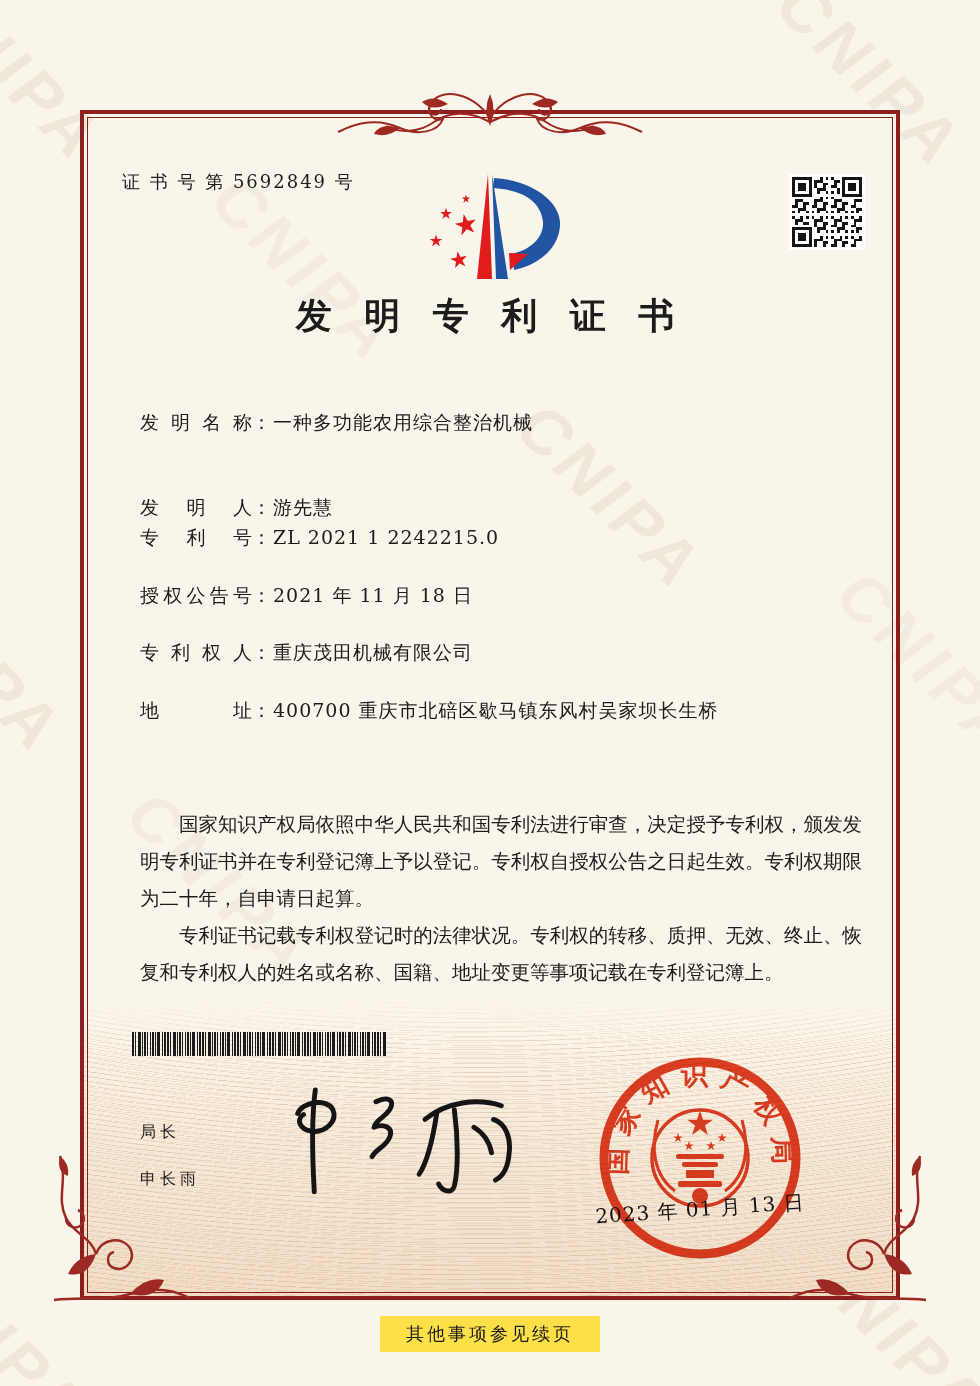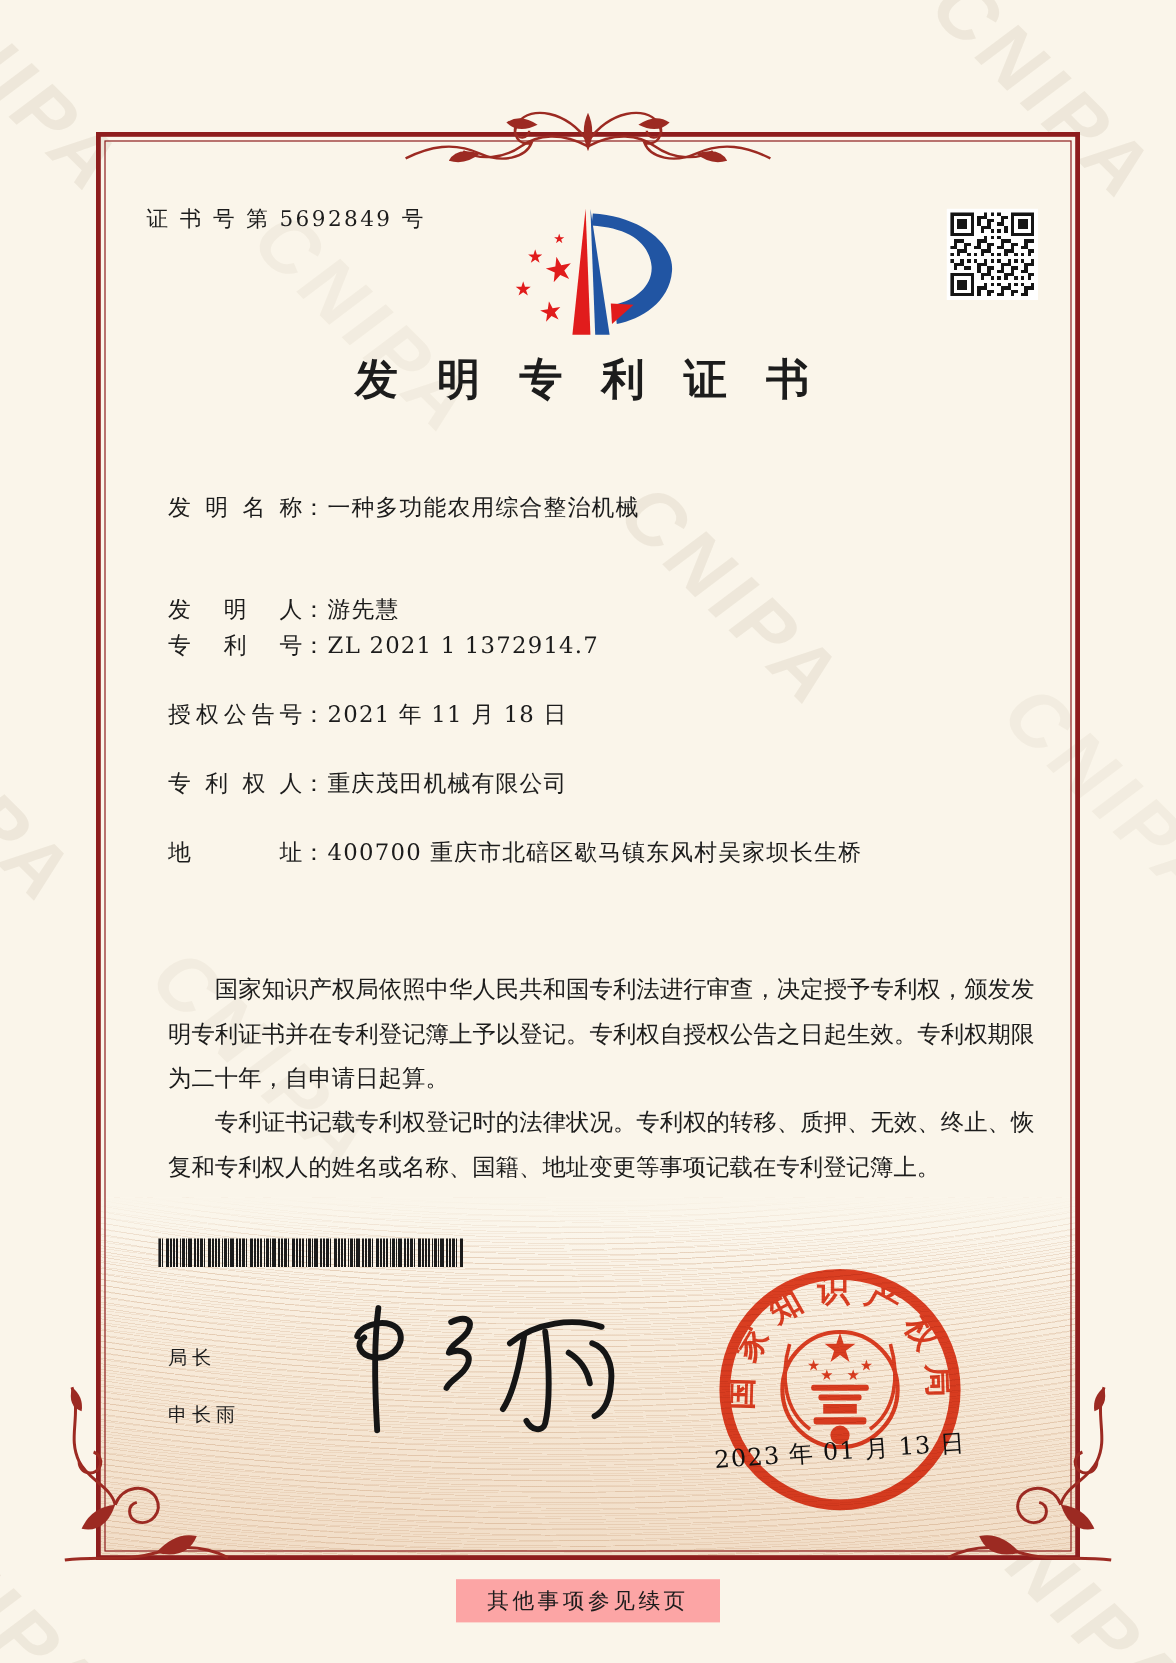"ZL 2021 1 1372914.7" span.fvalue { text: 1372914.7 -> 2242215.0 }
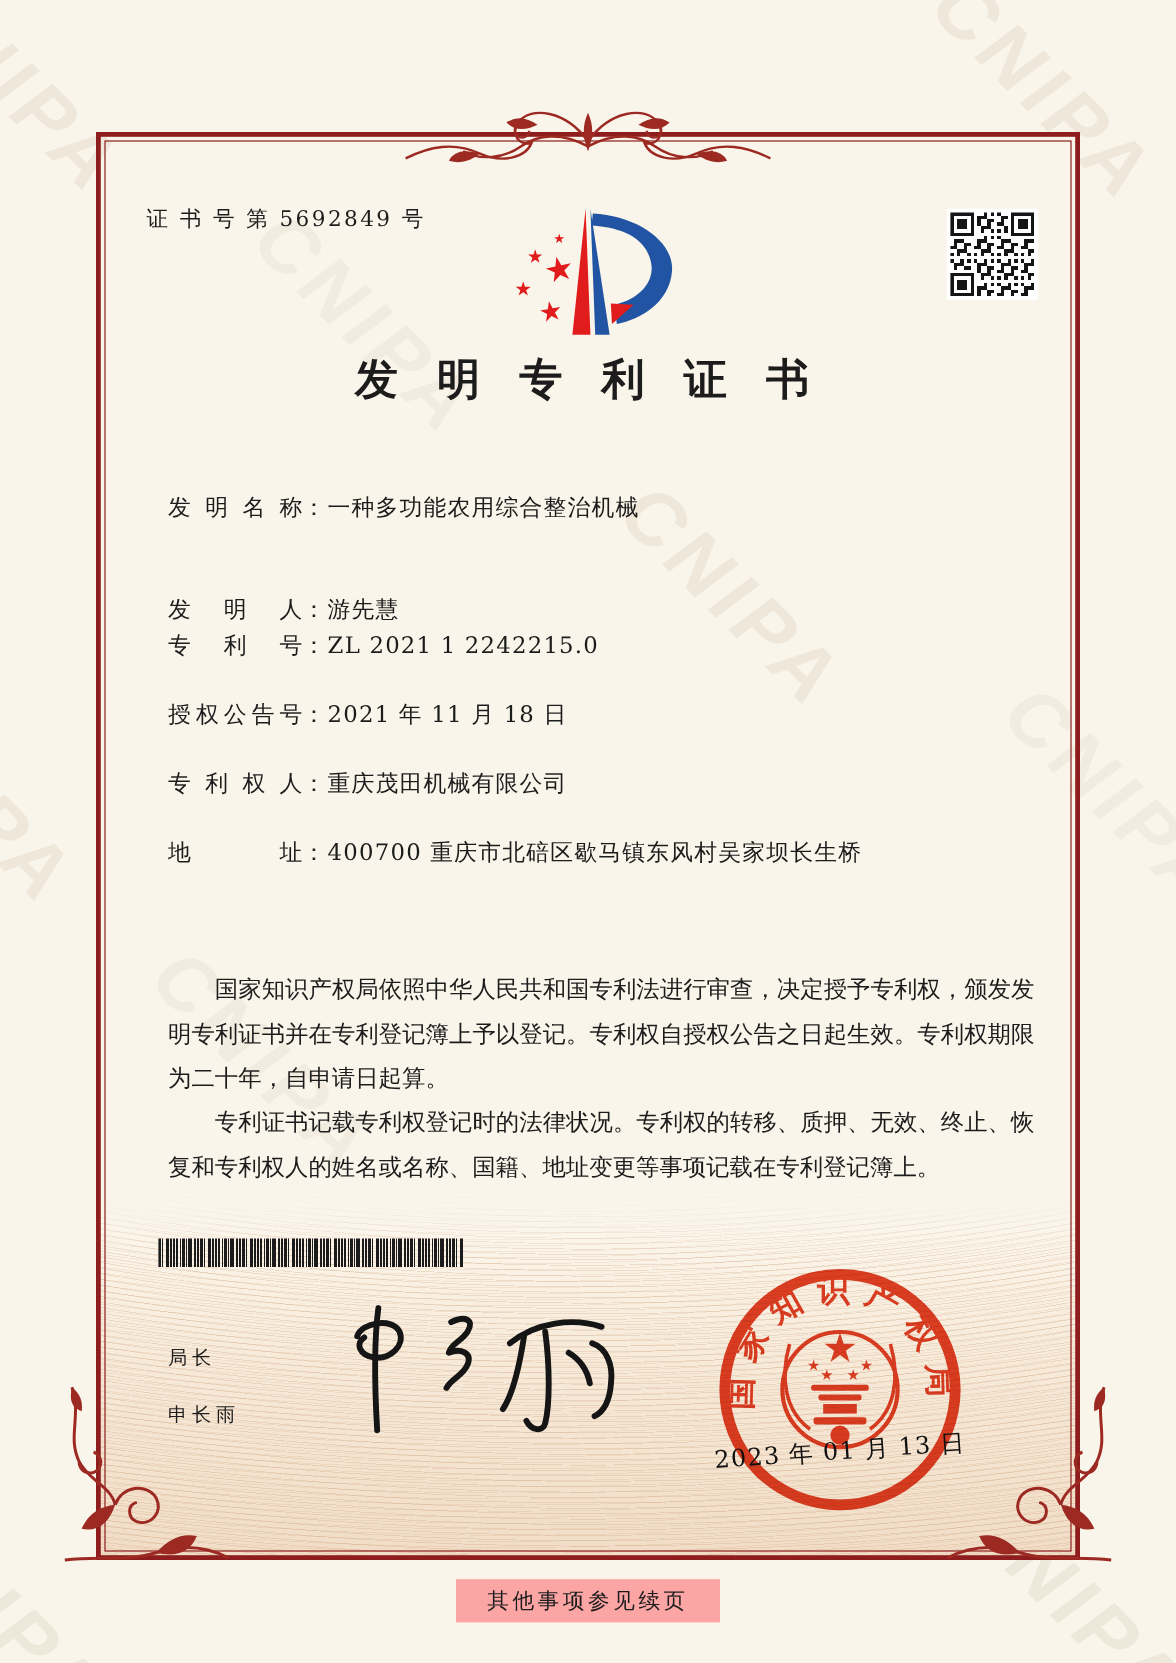"其他事项参见续页" .contnote { background: #fca5a5 -> #fde047 }
